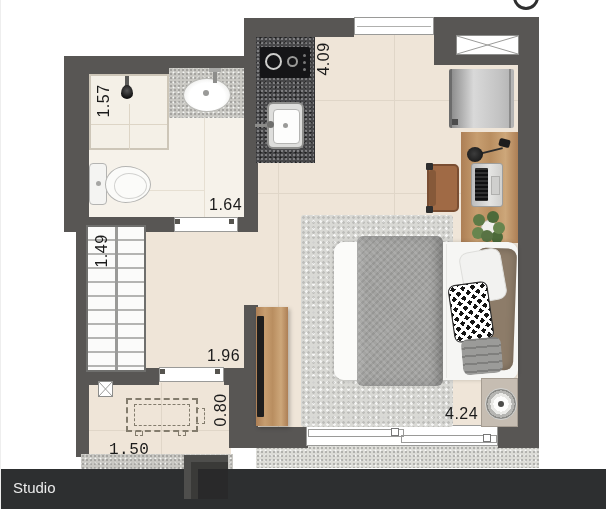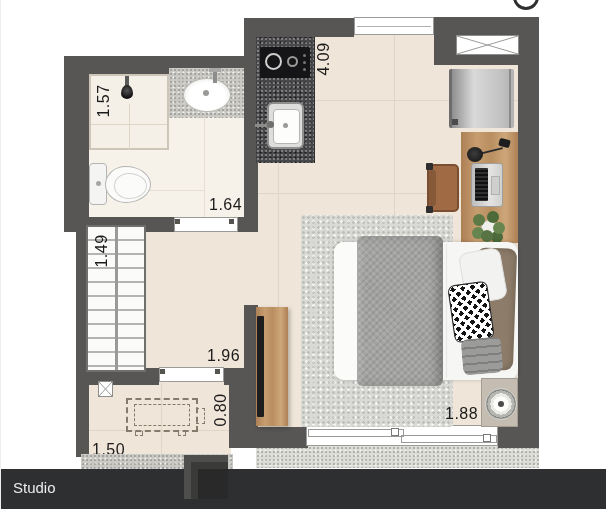"1.88" div.label { text: 1.88 -> 4.24 }
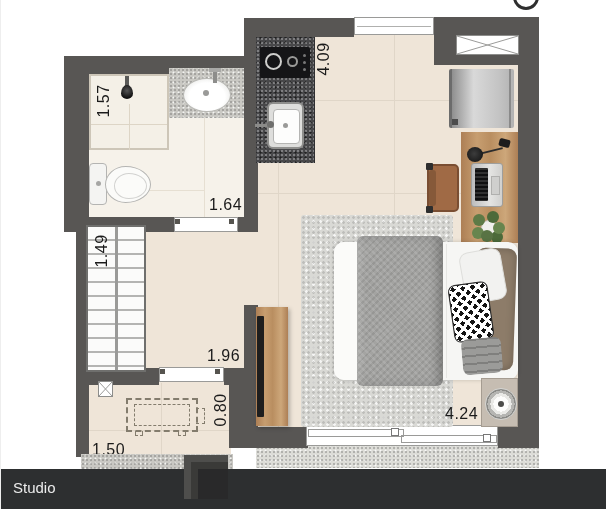"1.50" div.label { font-family: none -> Liberation Mono, monospace; left: 91px -> 108px }
